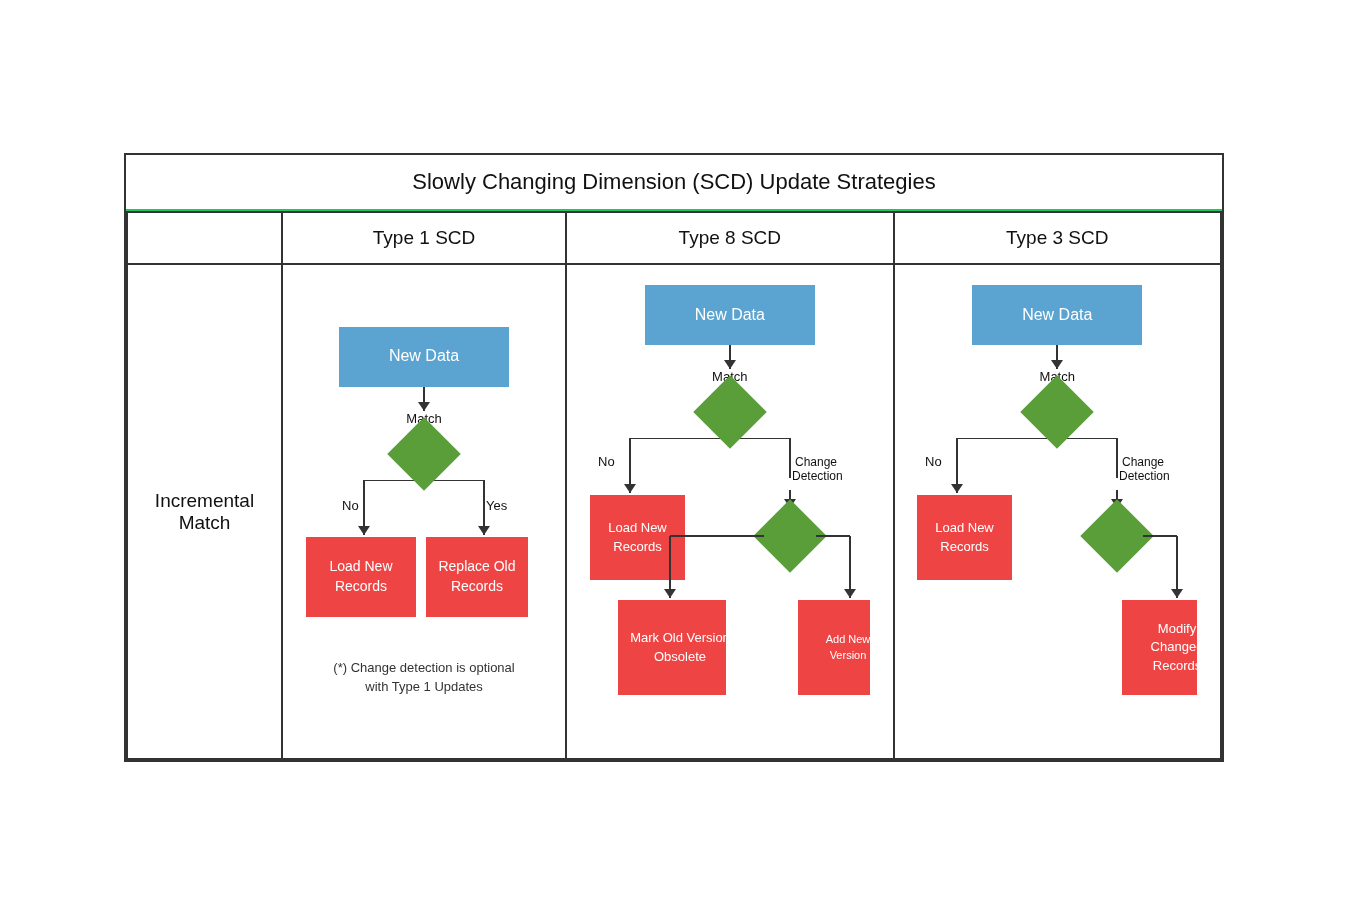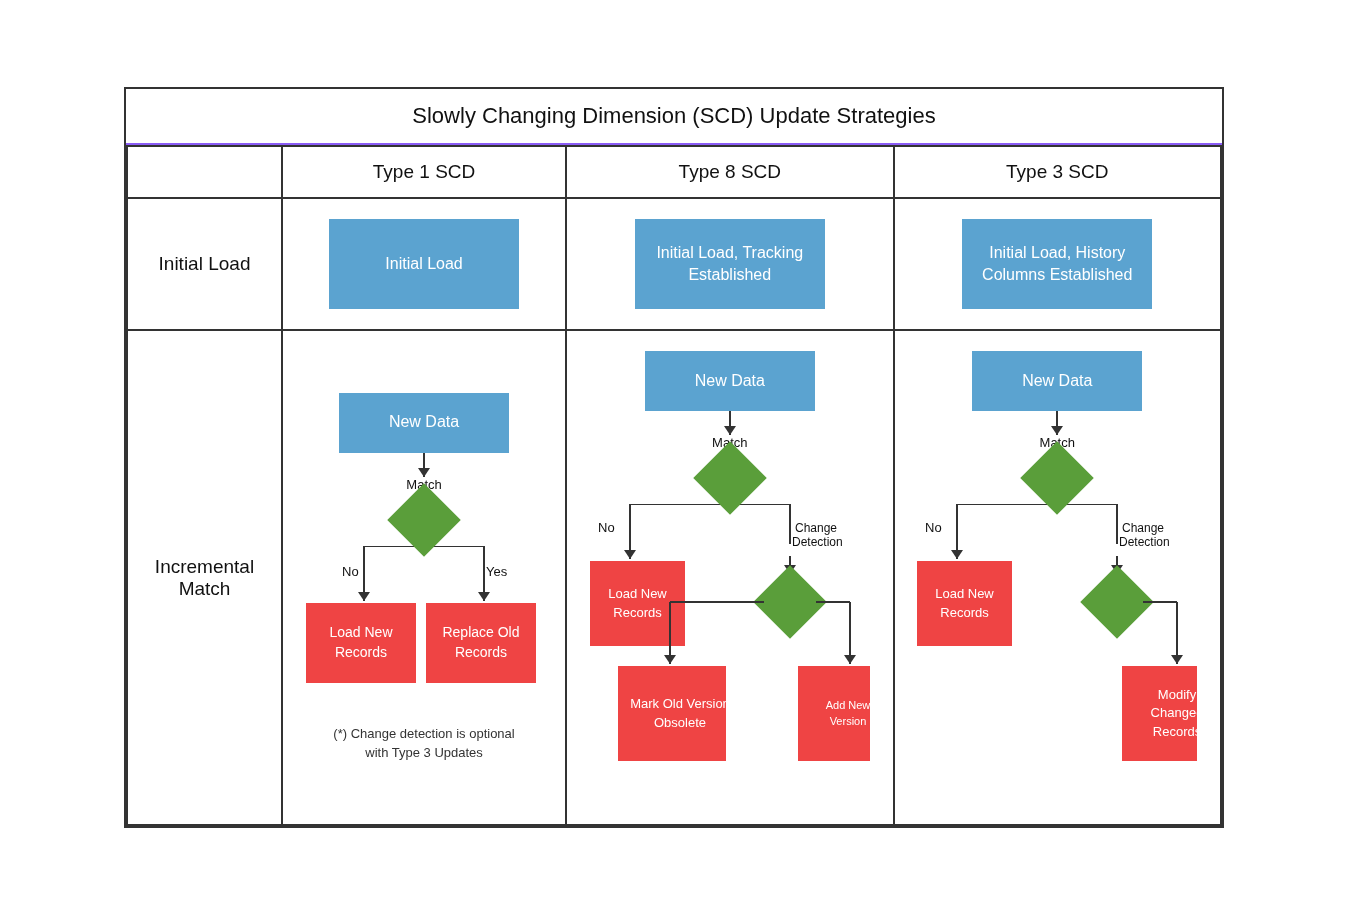"Slowly Changing Dimension (SCD) Update" .main-title { border-bottom: 2px solid #8b5cf6 -> 2px solid #22c55e }
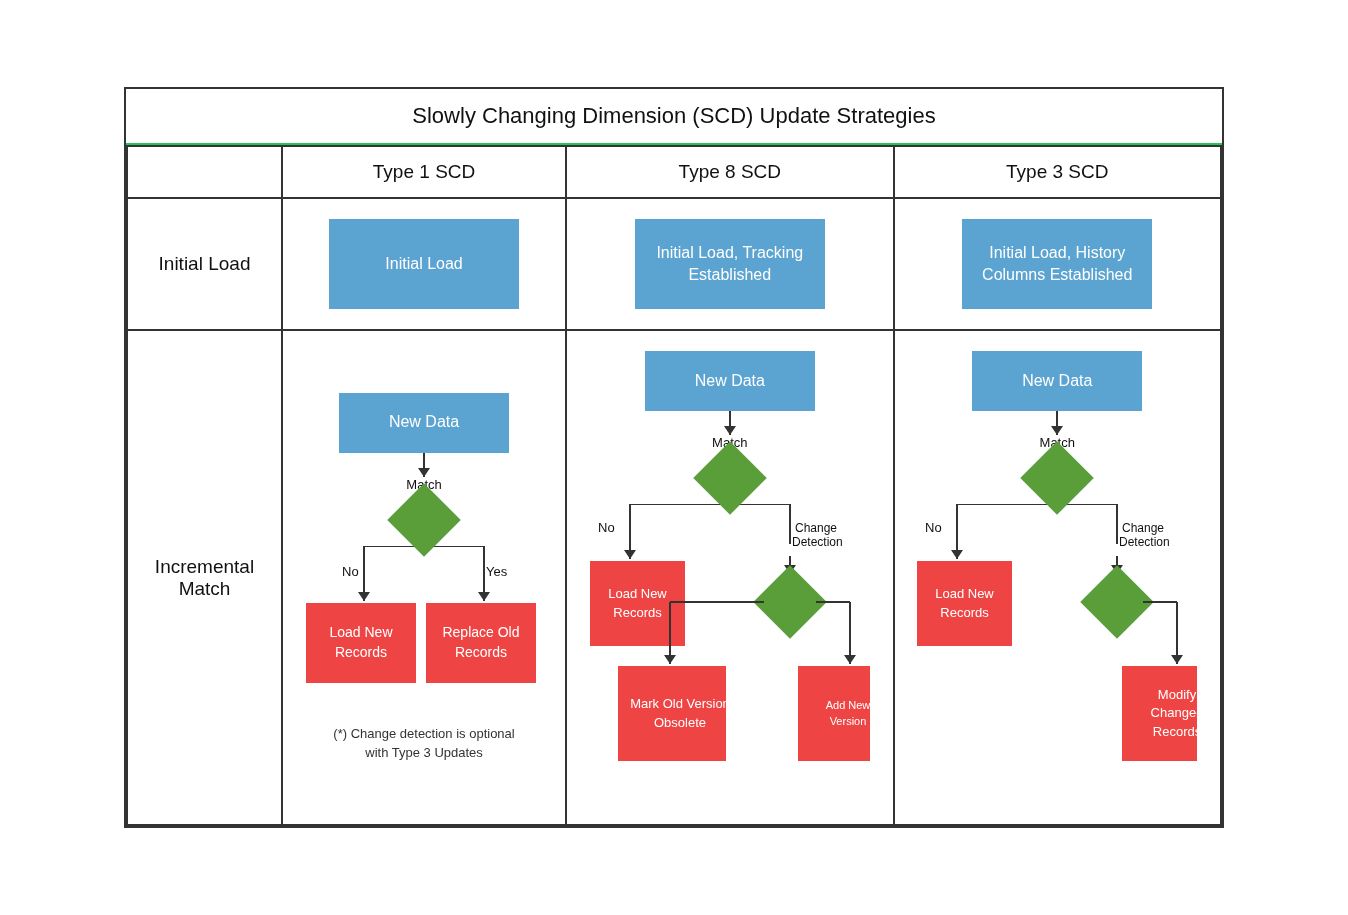"Initial Load" tr { html: <tr> <td>Initial Load</td> <td> <div>Initial Load</div> </td> <td> <div>Initial Load, Tracking Established</div> </td> <td> <div>Initial Load, History Columns Established</div> </td> </tr> -> none }
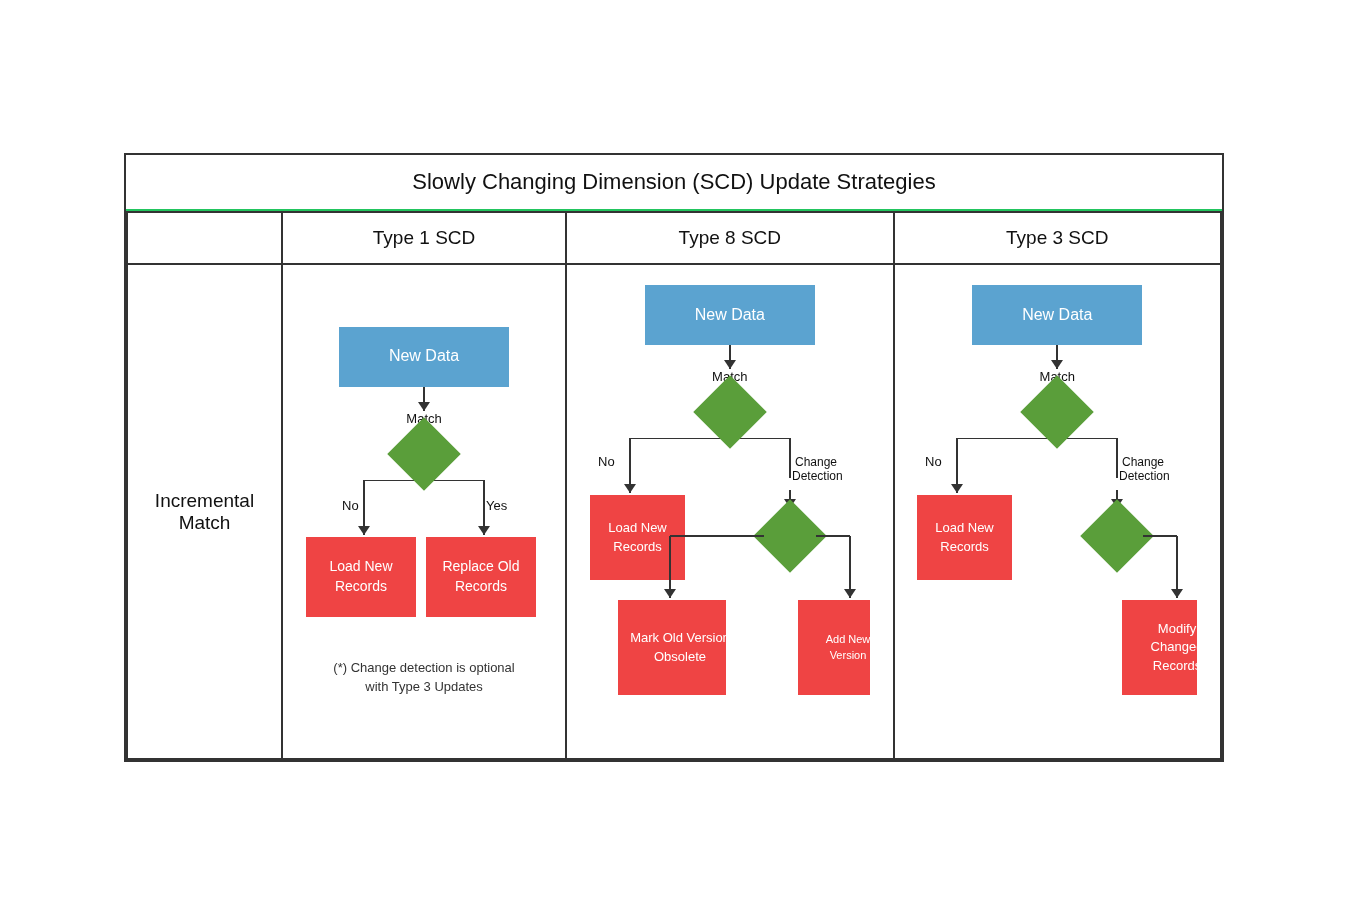"Replace Old Records" div.green-box { width: 110px -> 102px }
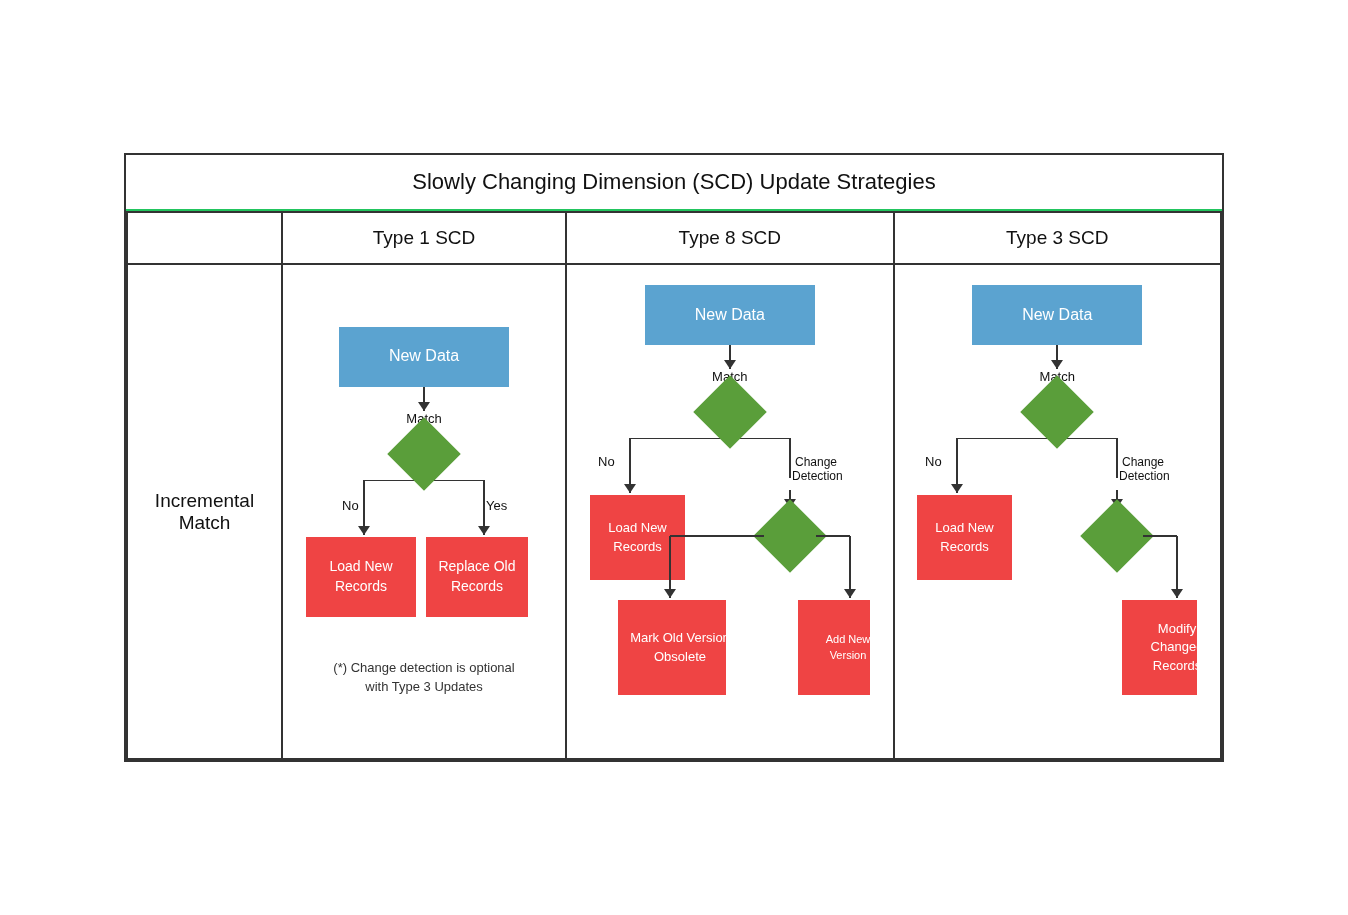"(*) Change detection is optional" div.note-text { text: 3 -> 1 }
